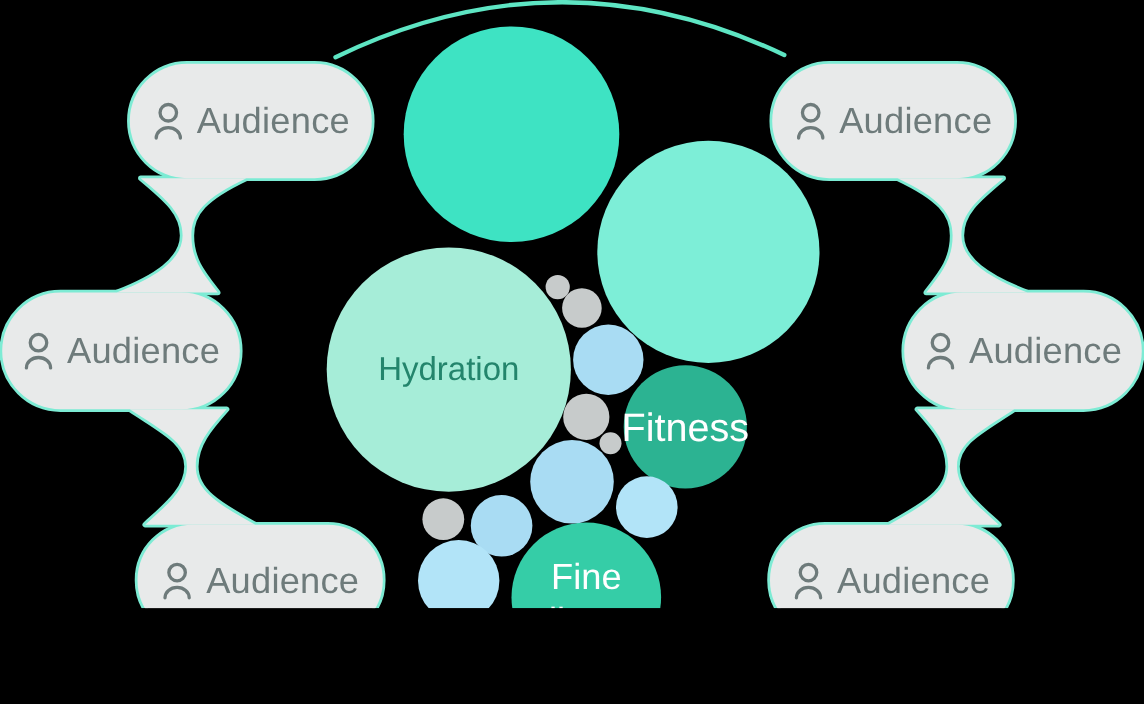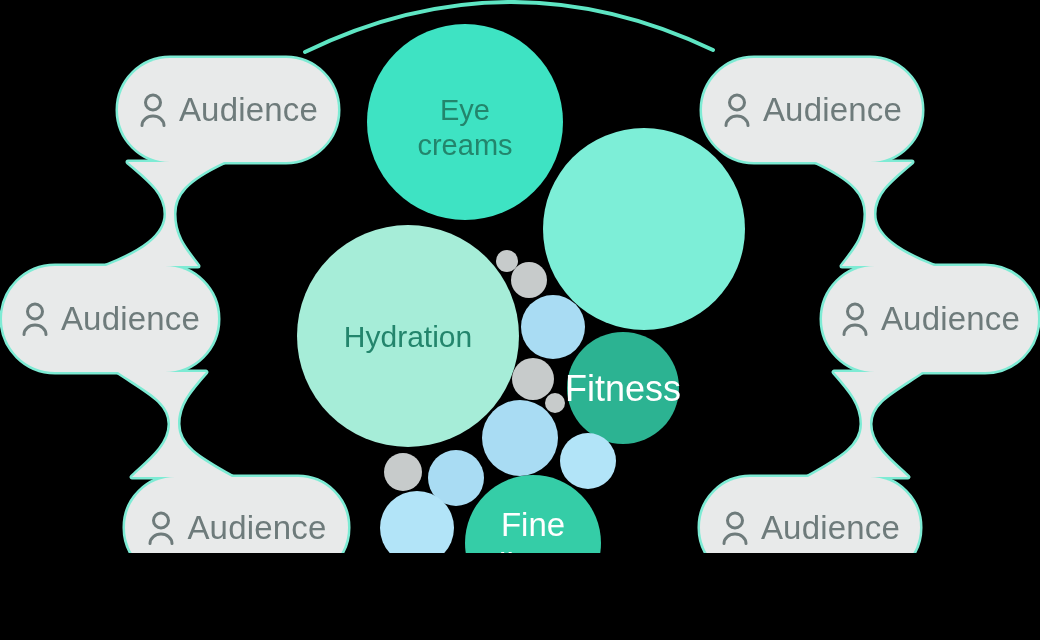"Eye" div.bubble-label { html: <div>Eye creams</div> -> none }
